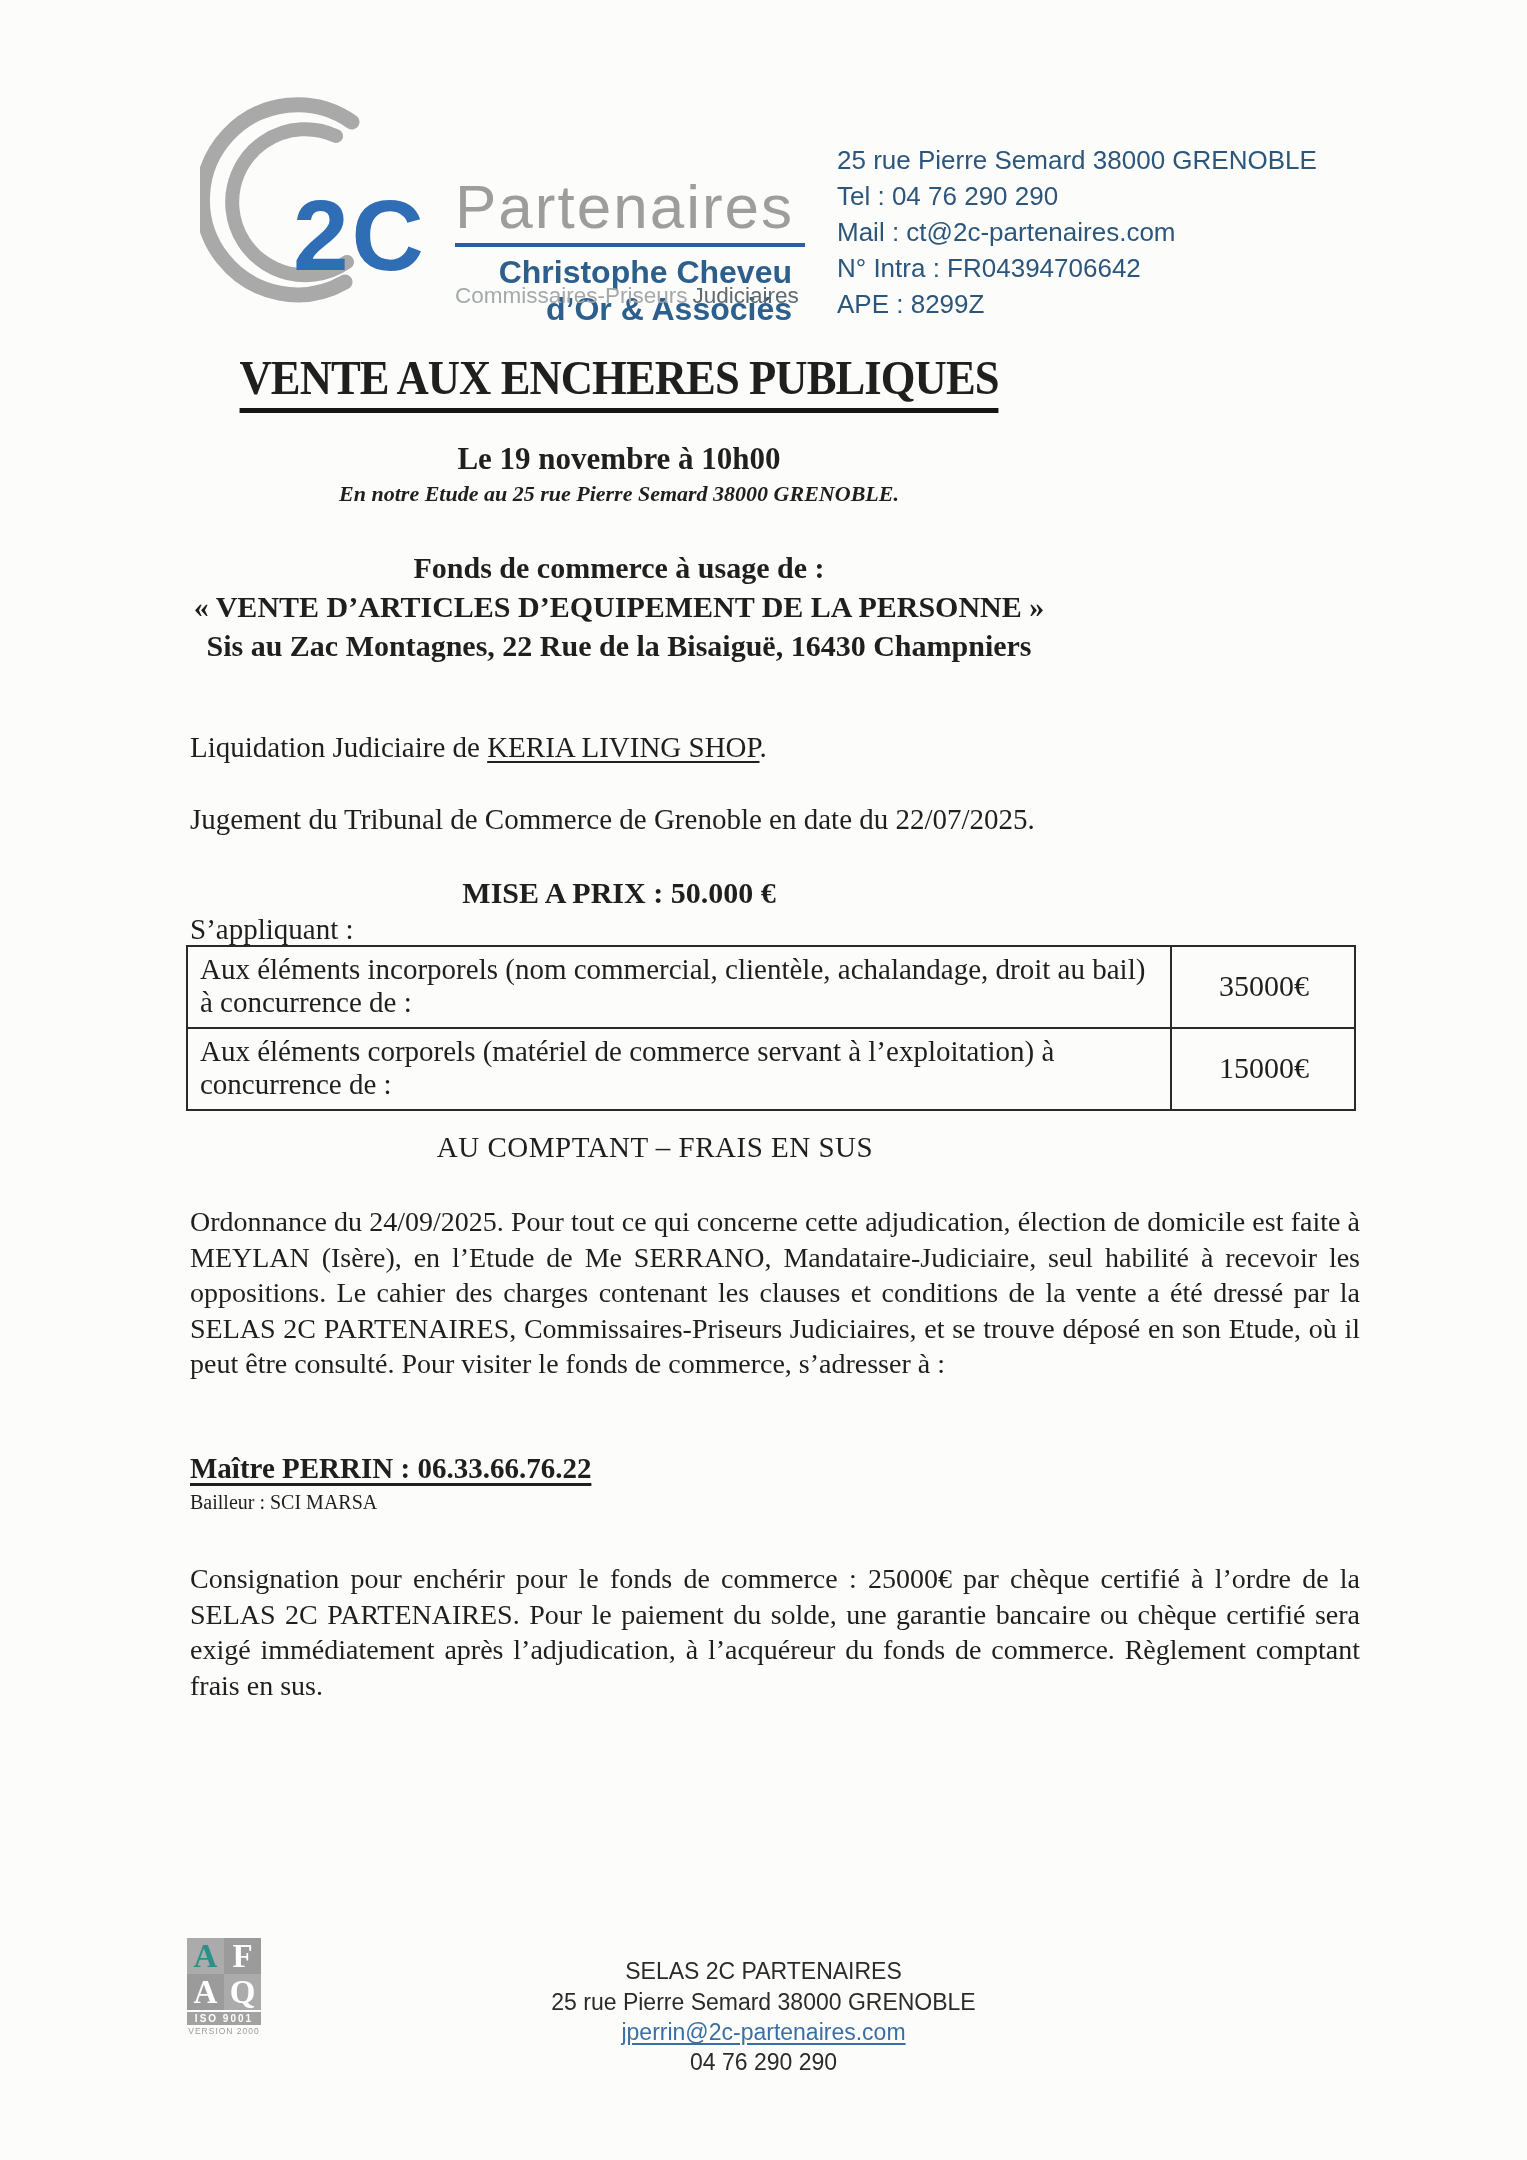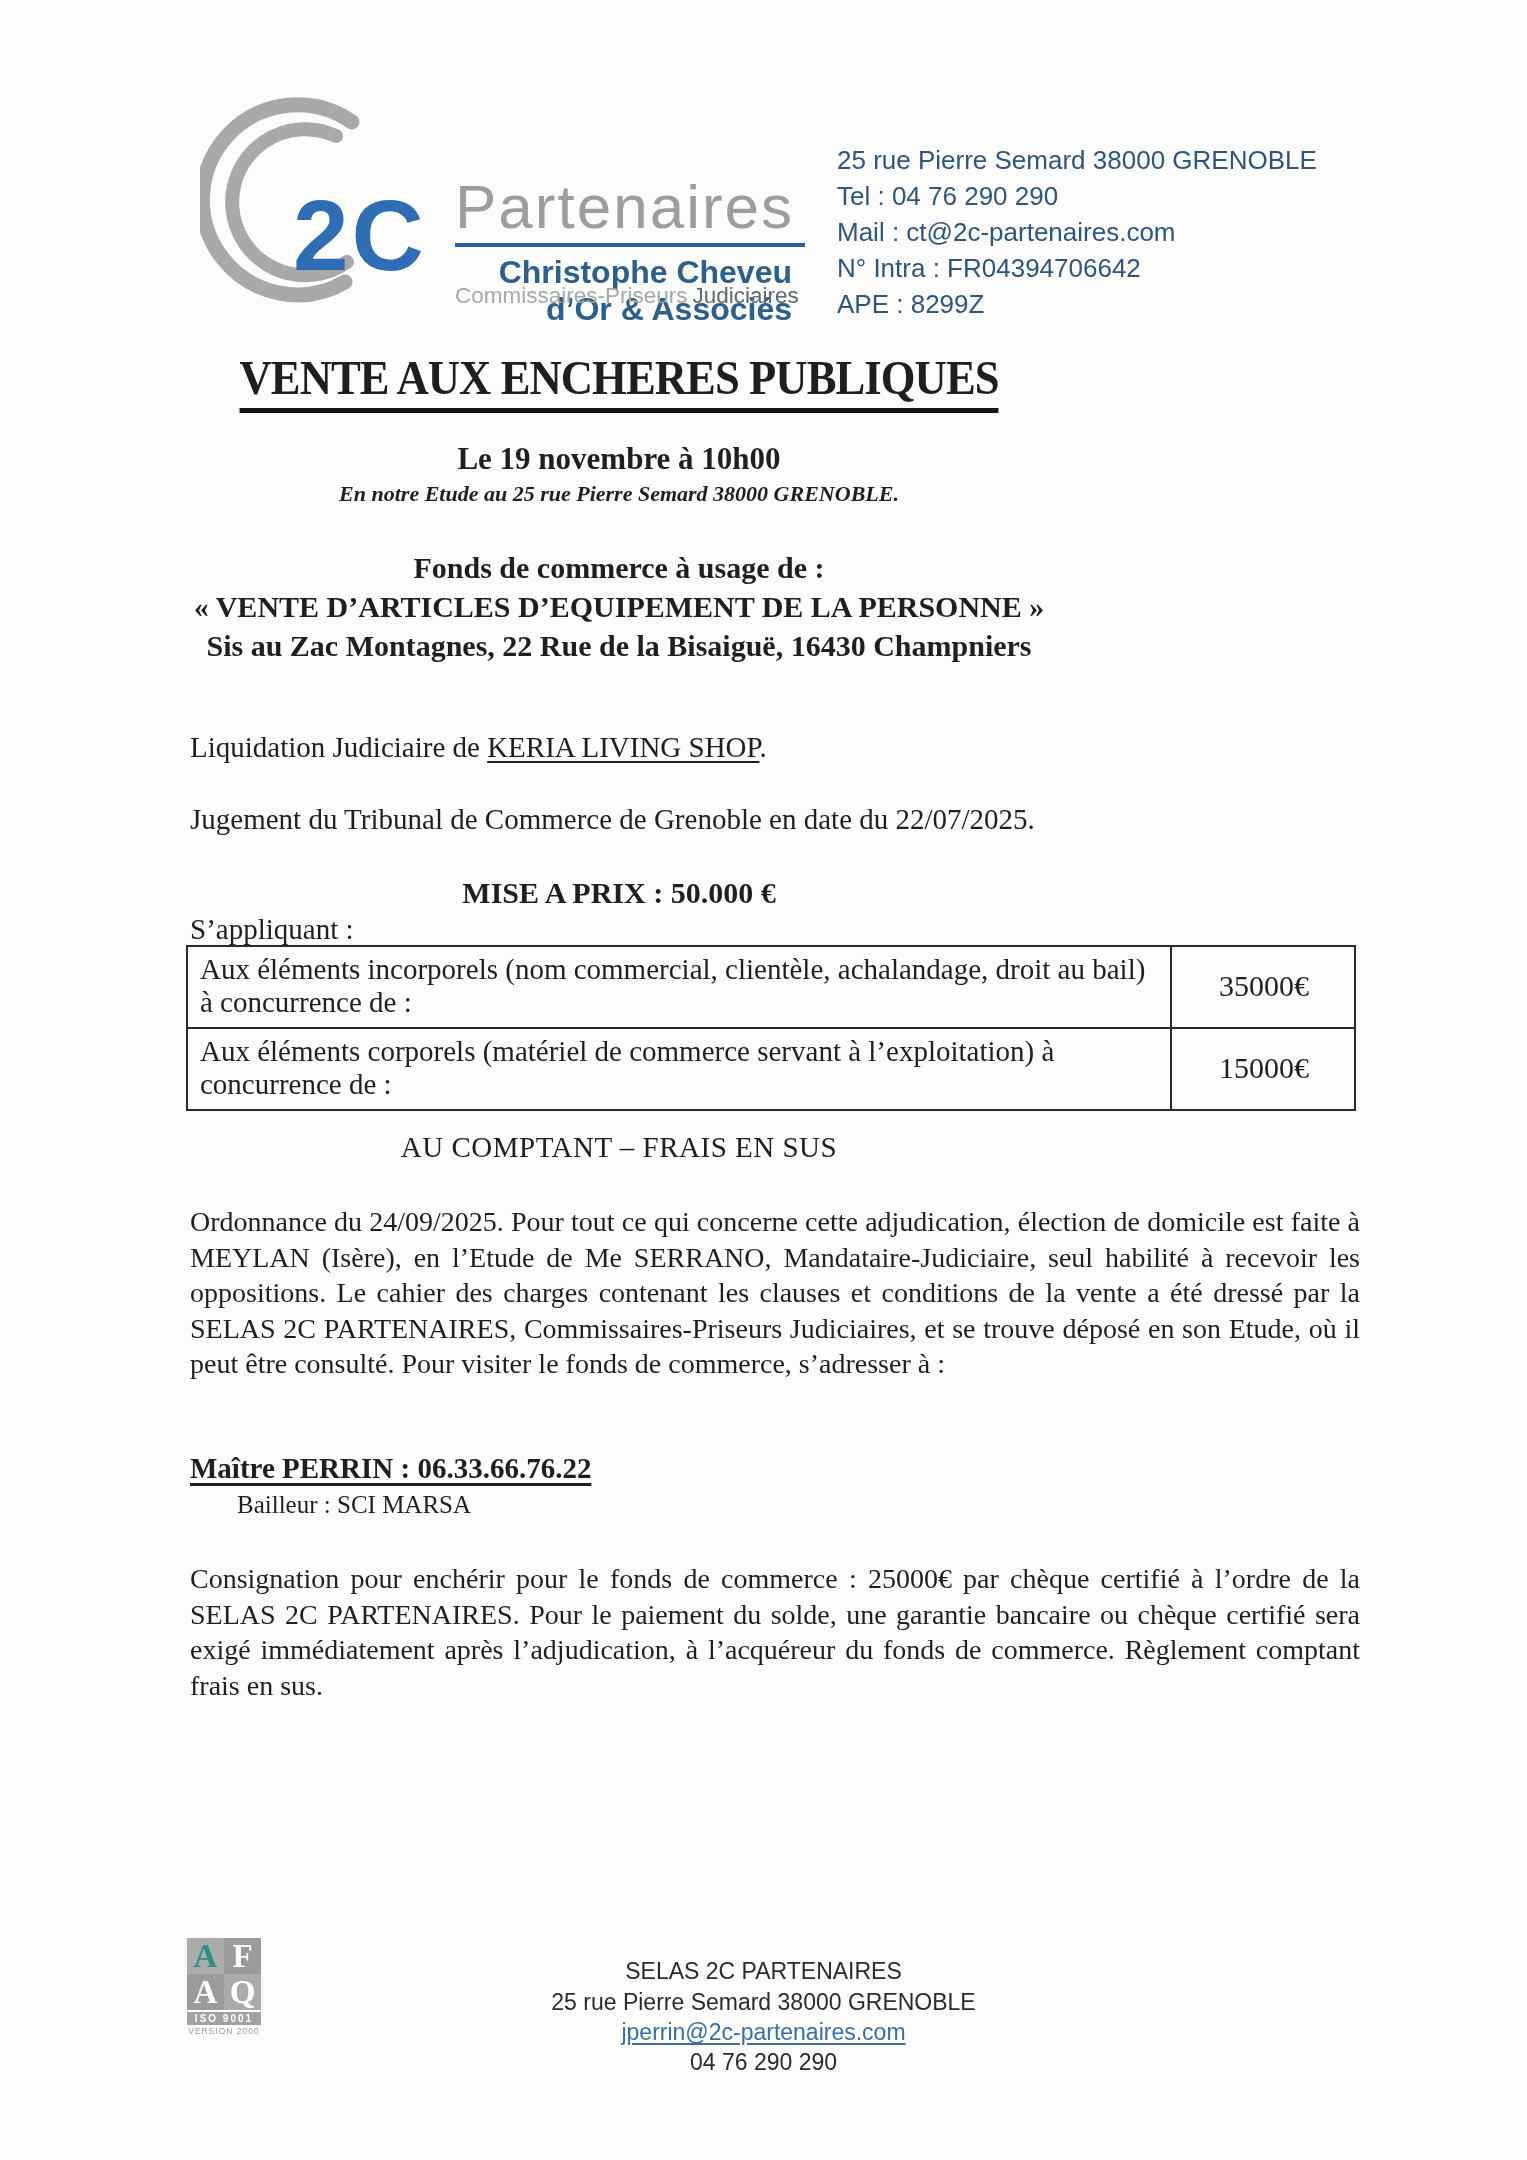"AU COMPTANT – FRAIS EN" .comptant { padding-left: none -> 36px }
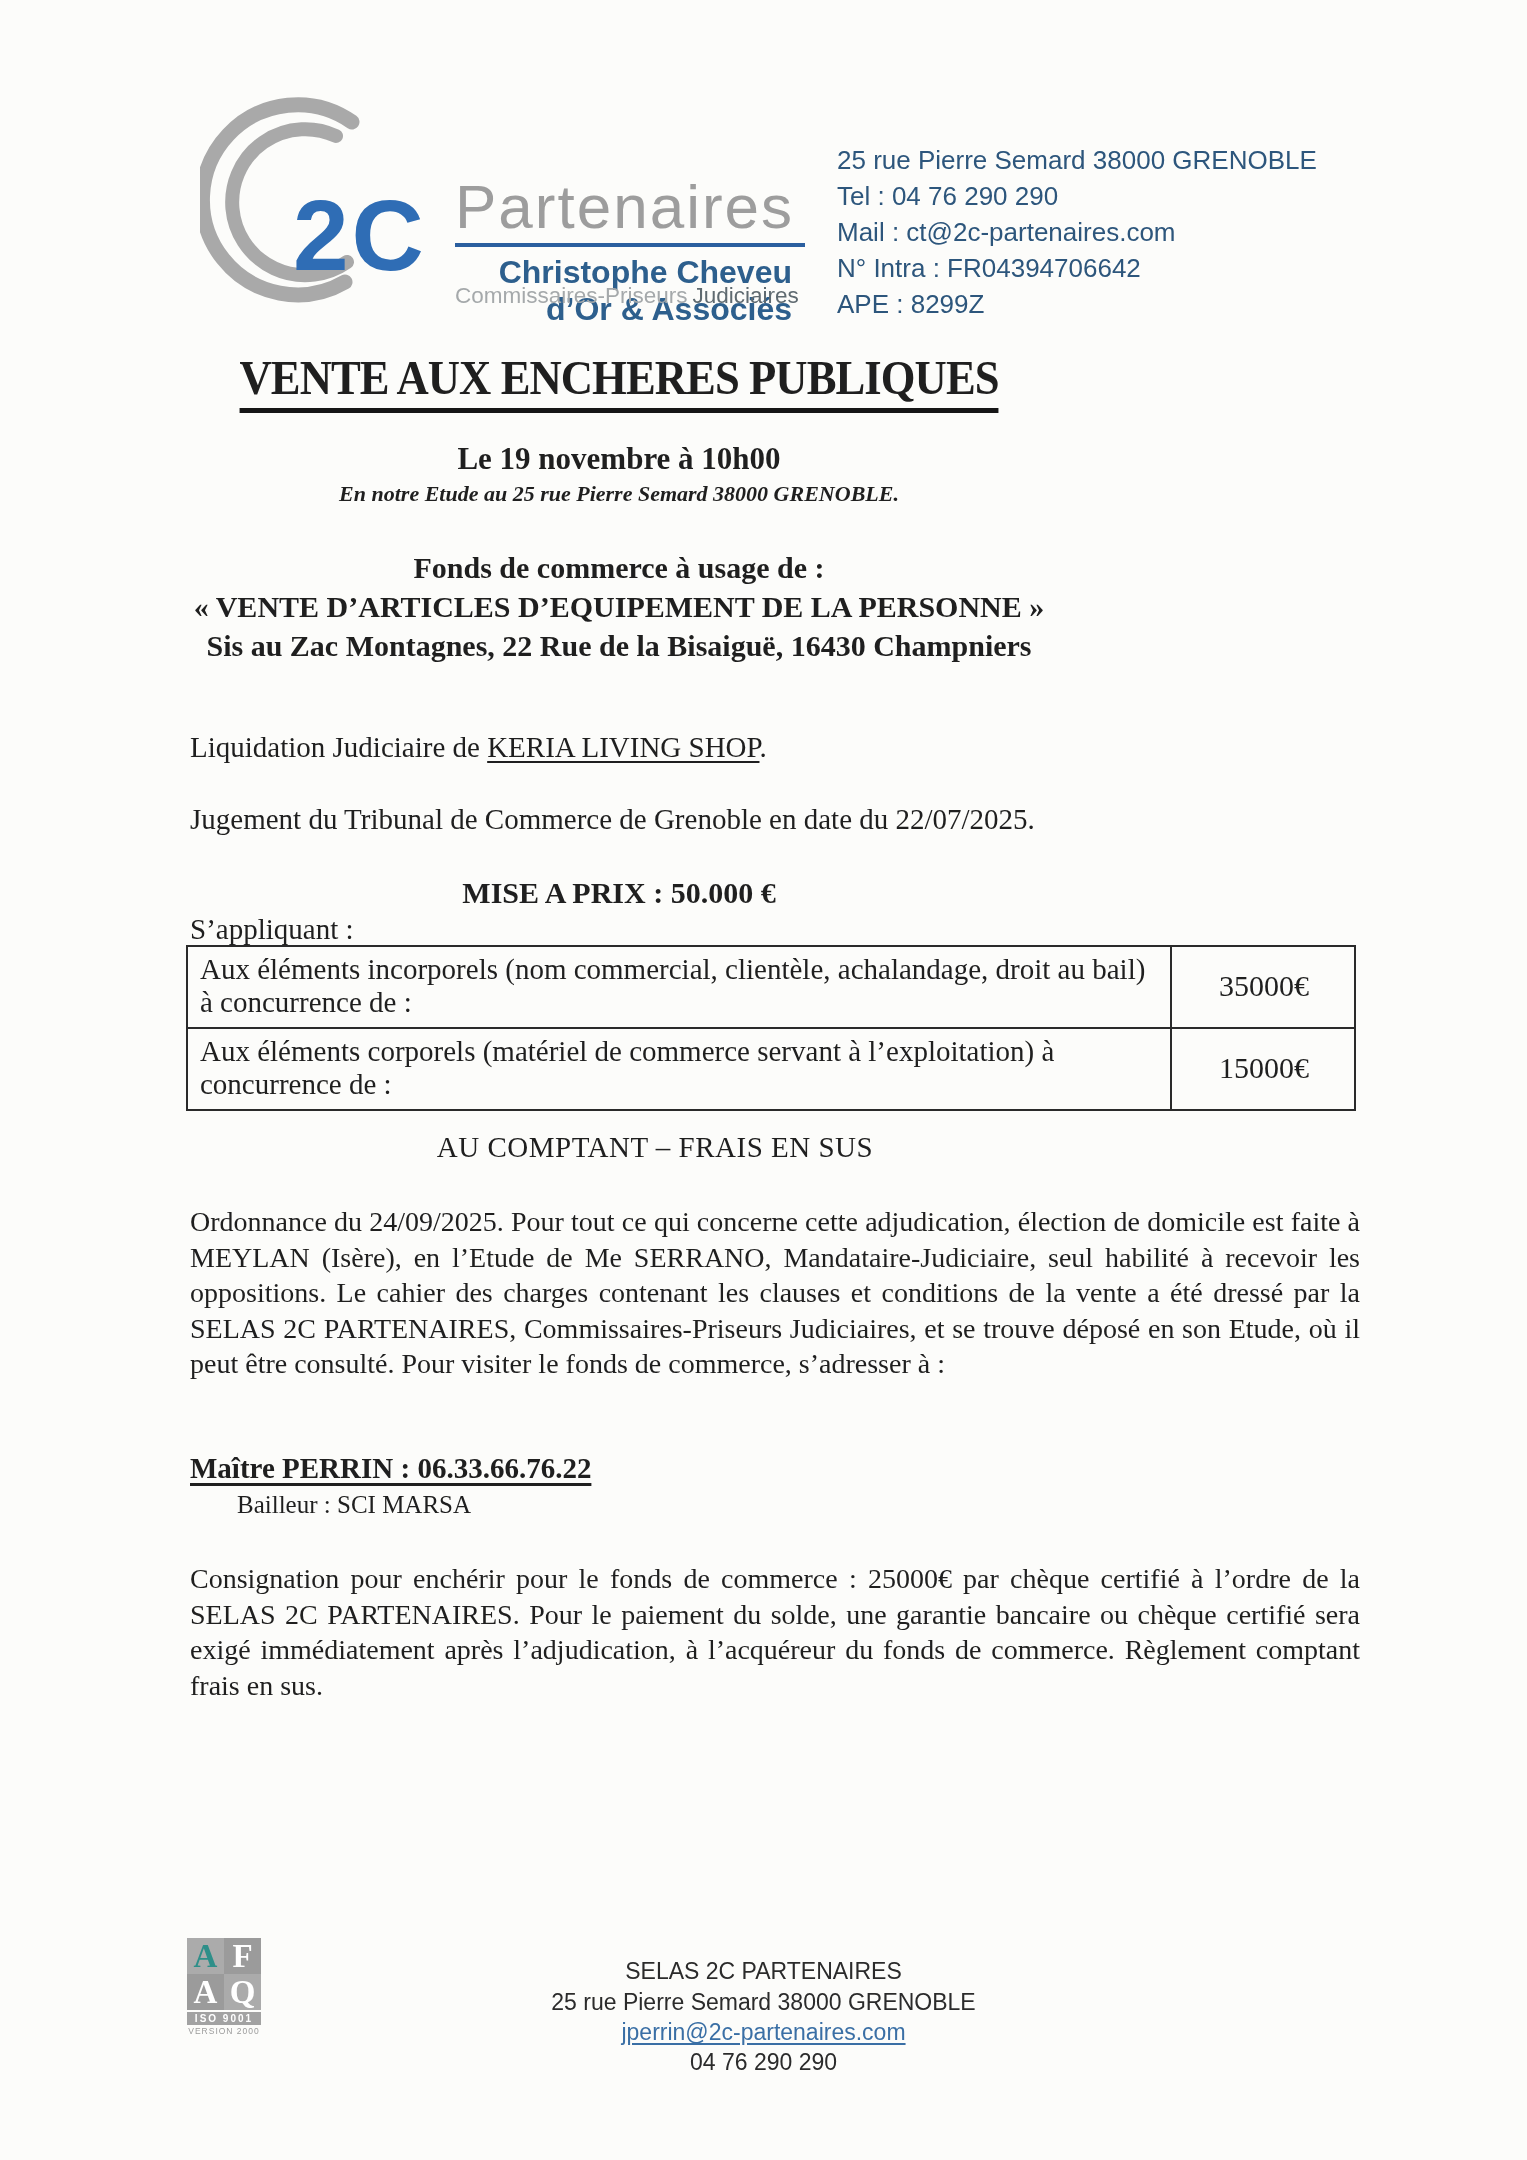"Bailleur : SCI MARSA" .bailleur { font-size: 25px -> 20px; margin-left: 47px -> none }
